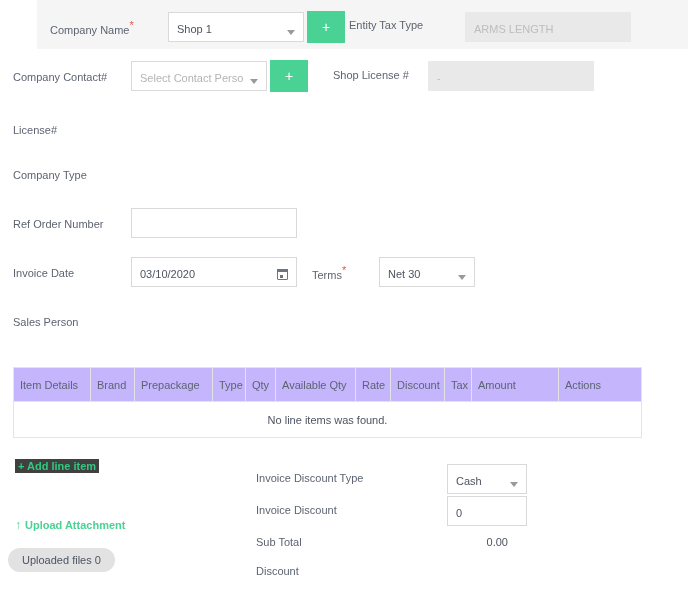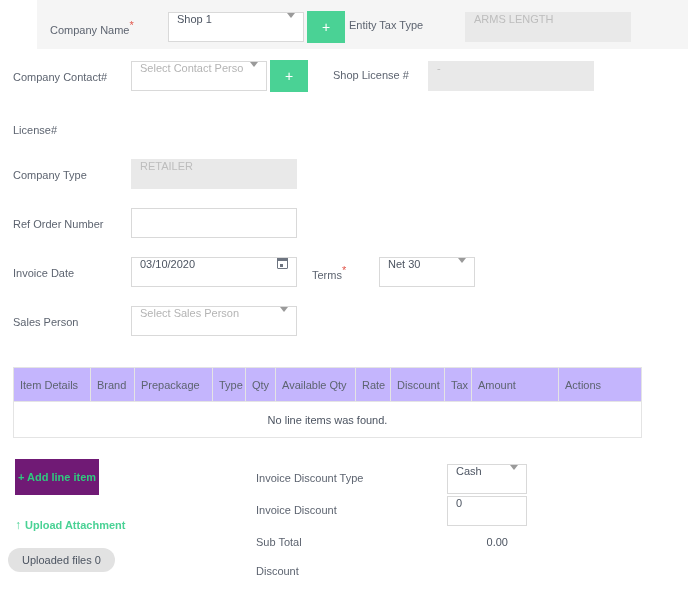"Shop 1" .ctl { align-items: flex-start -> flex-end; padding: 0 8px -> 6px 8px }
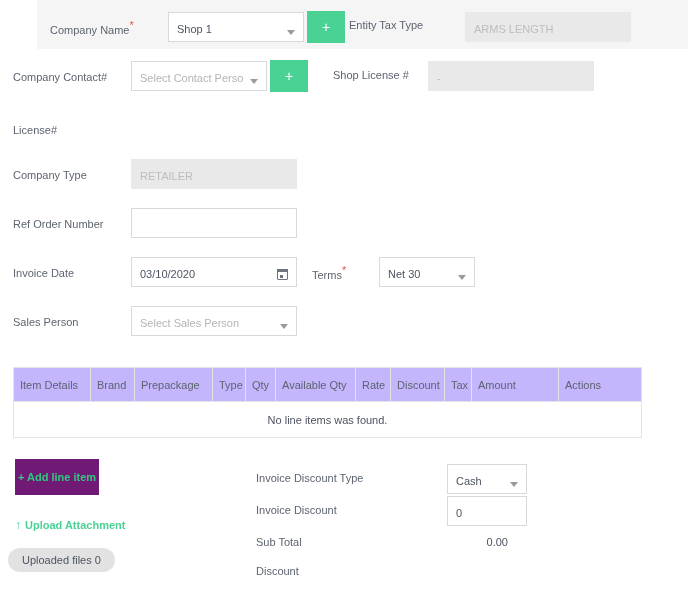"RETAILER" div.ctl { html: <div> <span>RETAILER</span> </div> -> none }
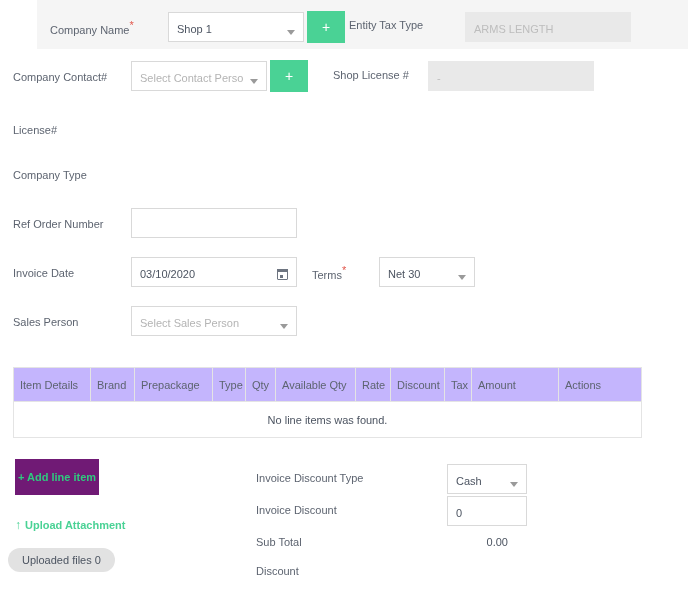"Select Sales Person" div.ctl { html: <div> <span>Select Sales Person</span> <span></span> </div> -> none }
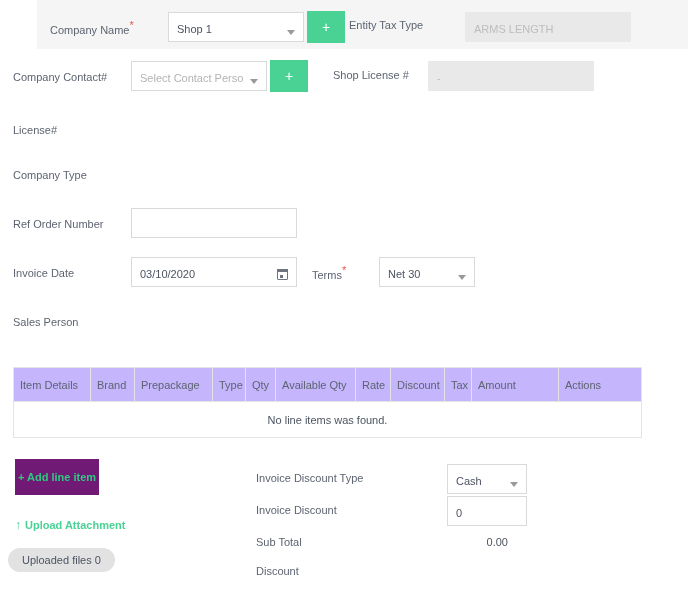"+ Add line item" .add-line { background: #701a75 -> #404040; padding: 12px 3px -> 1px 3px }
